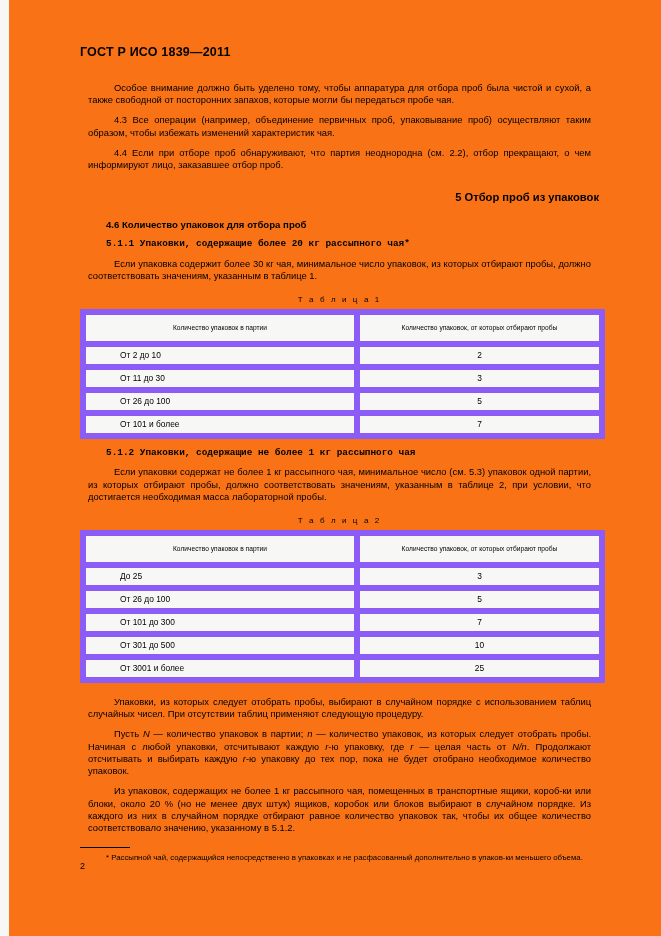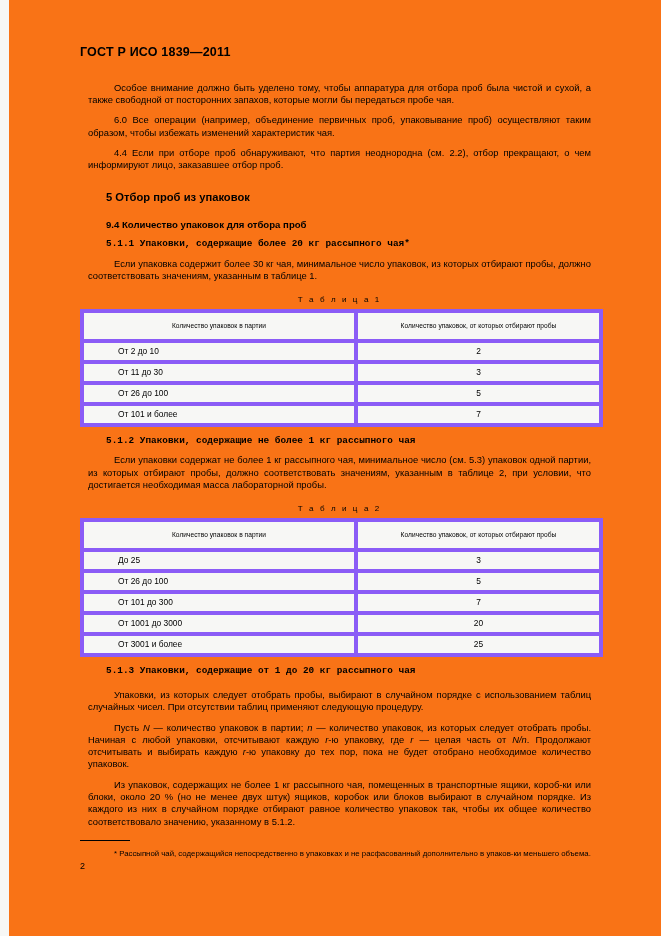"6.0 Все операции (например, объединение" p.para { text: 6.0 -> 4.3 }
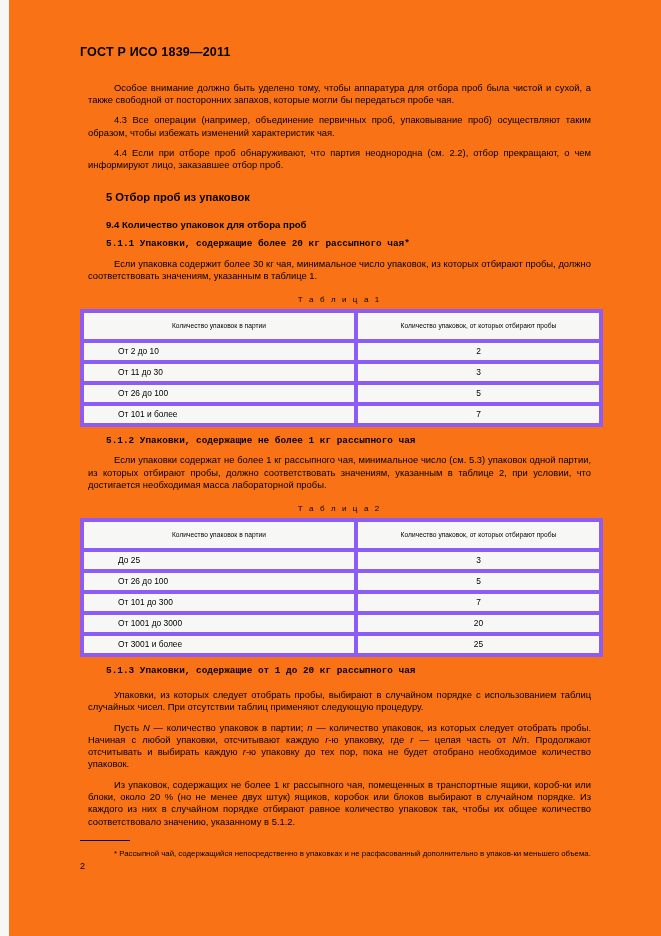"5 Отбор проб из упаковок" h2.sec { text-align: none -> right }
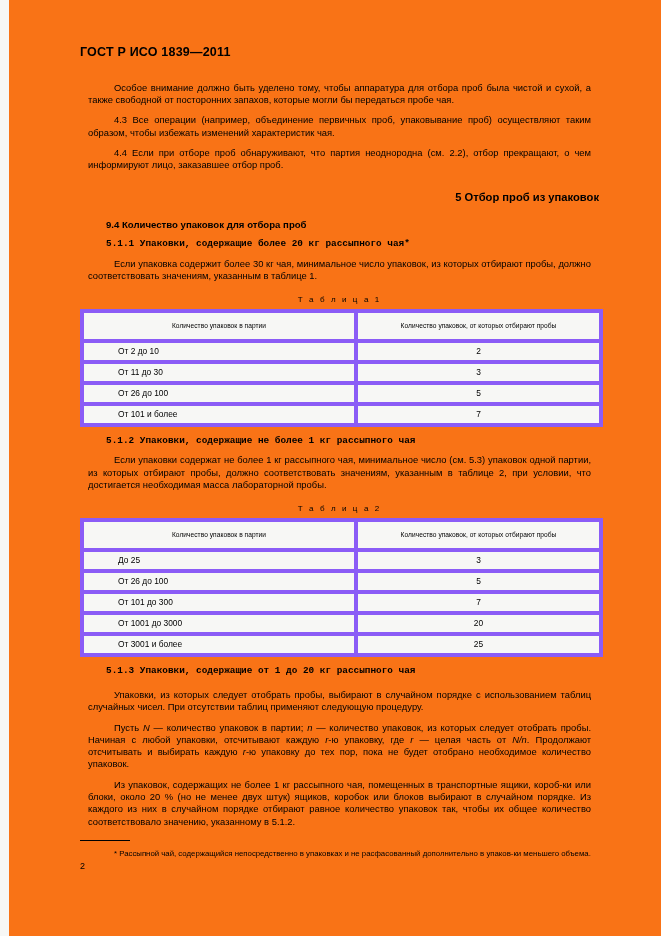"9.4 Количество упаковок для отбора" h3.sub { text: 9.4 -> 4.6 }
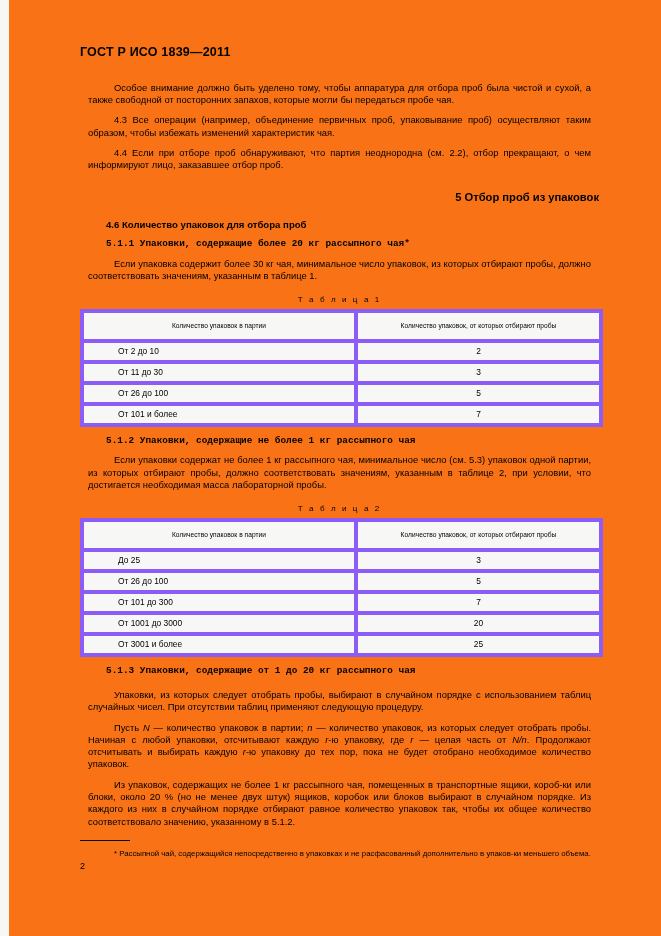"От 2 до 10" table.gost td, table.gost th { border: 4px solid #8b5cf6 -> 6px solid #8b5cf6 }
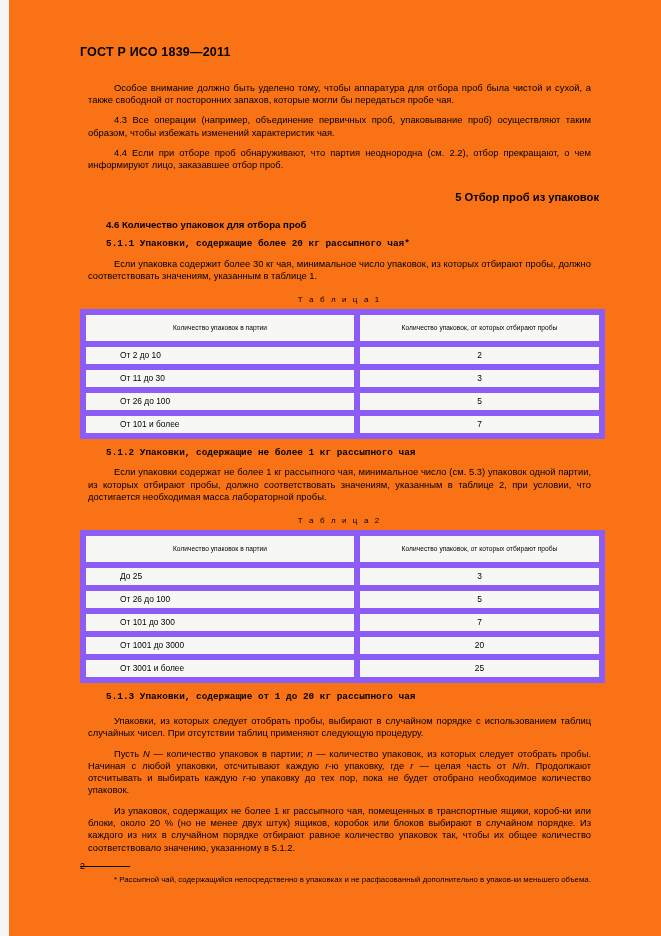"От 301 до 500" tr { html: none -> <tr> <td>От 301 до 500</td> <td>10</td> </tr> }
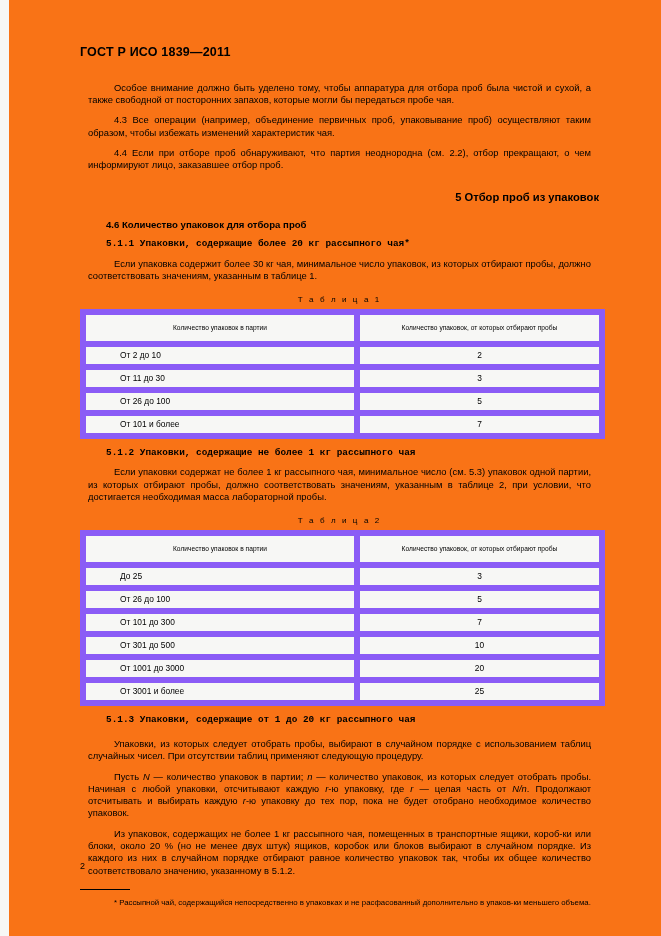"От 1001 до 3000" tr { html: <tr> <td>От 1001 до 3000</td> <td>20</td> </tr> -> none }
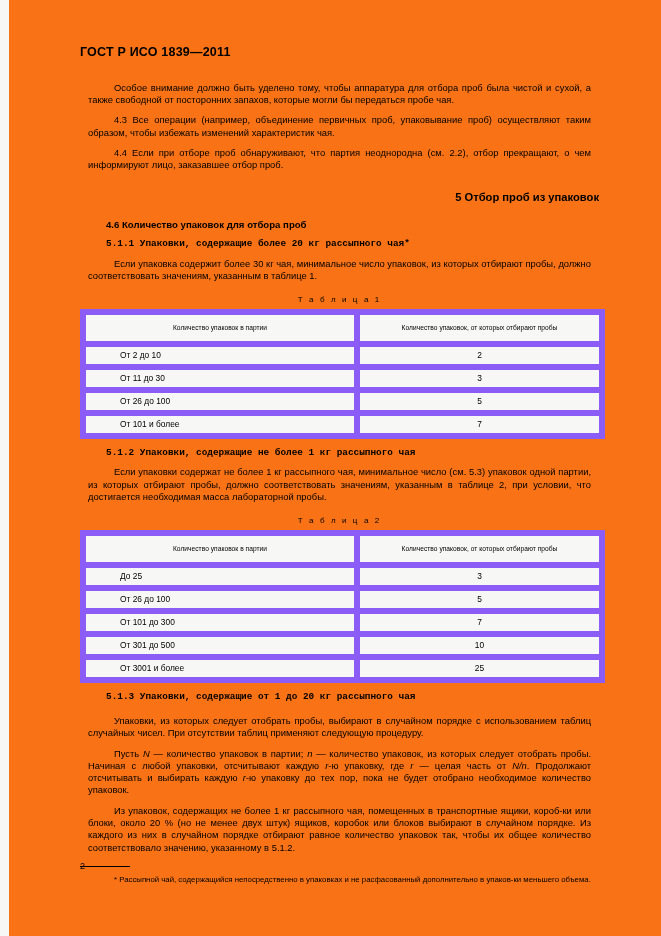"5.1.3 Упаковки, содержащие от 1" h4.subsub { html: <h4>5.1.3 Упаковки, содержащие от 1 до 20 кг рассыпного чая</h4> -> none }
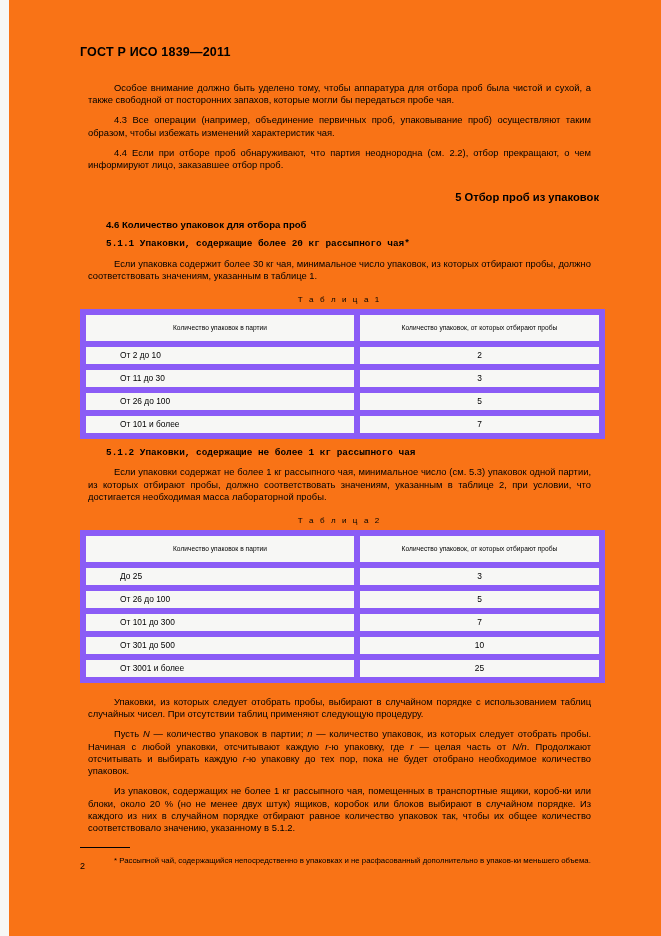"* Рассыпной чай, содержащийся" p.footnote { margin: 8px -> 0 }
